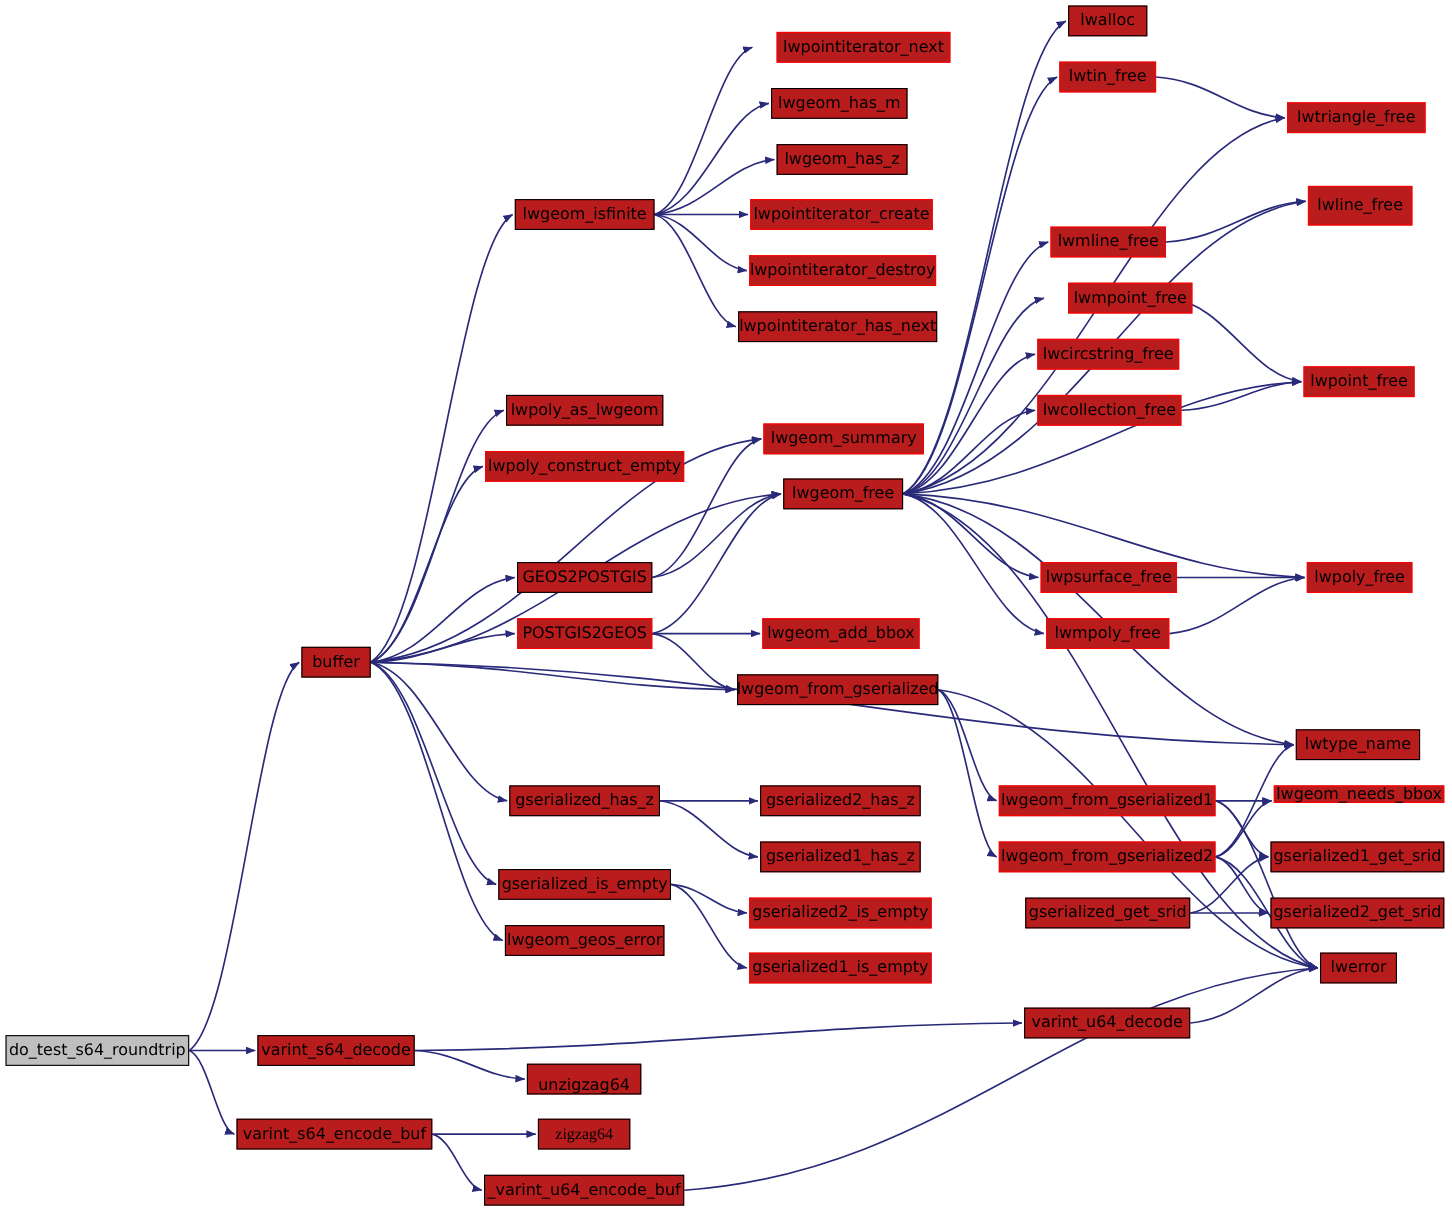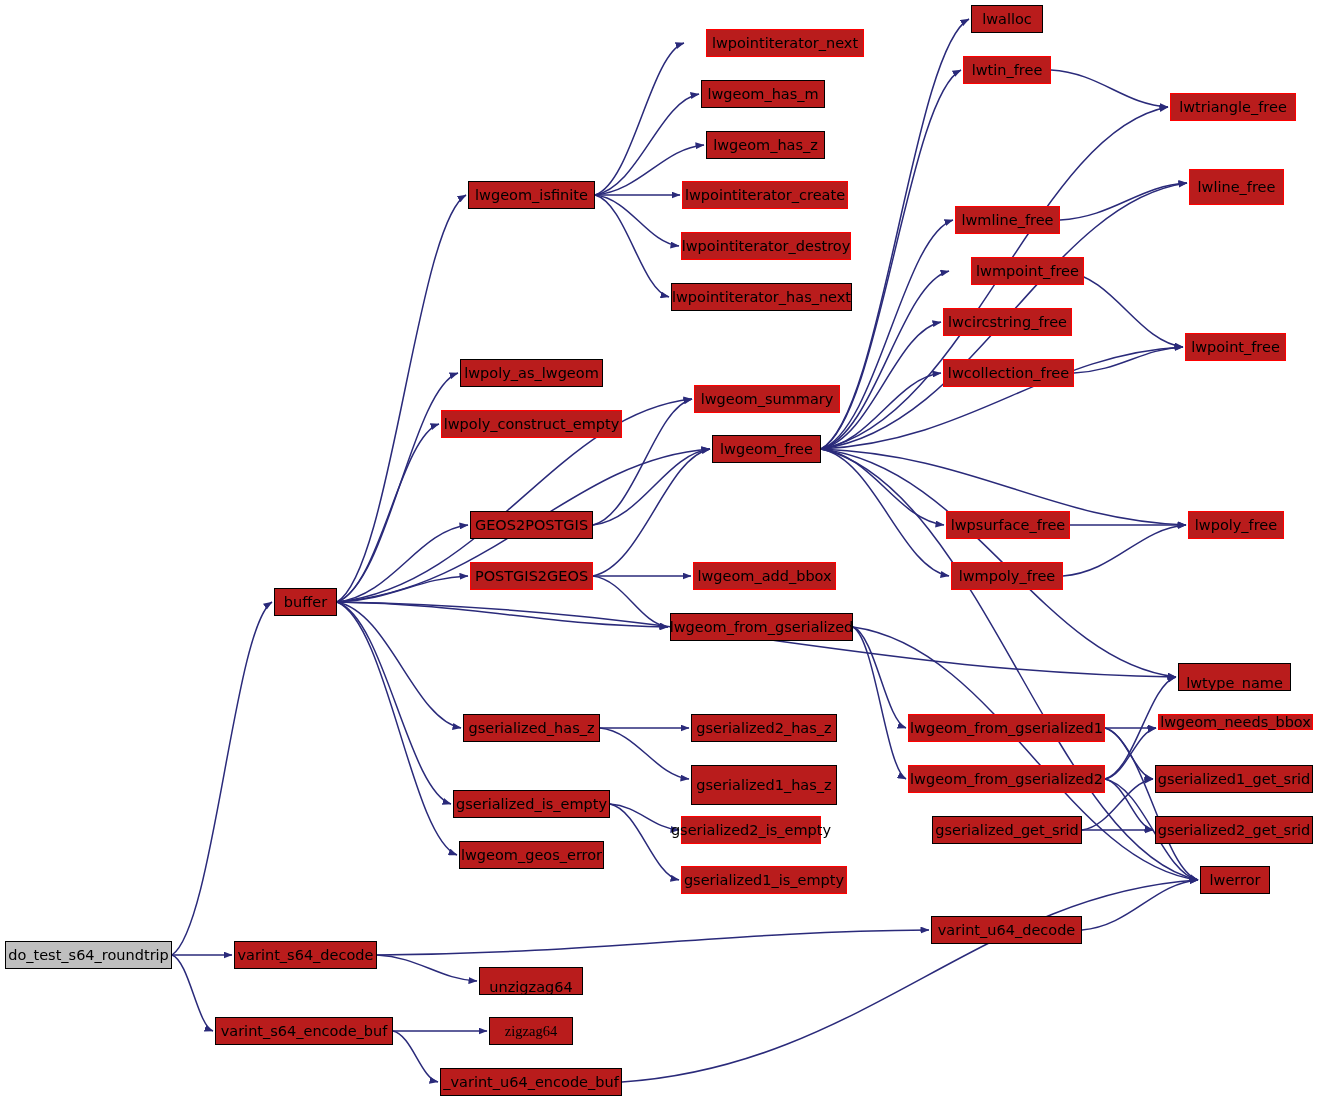"lwtype_name" div.node { align-items: flex-end -> none }
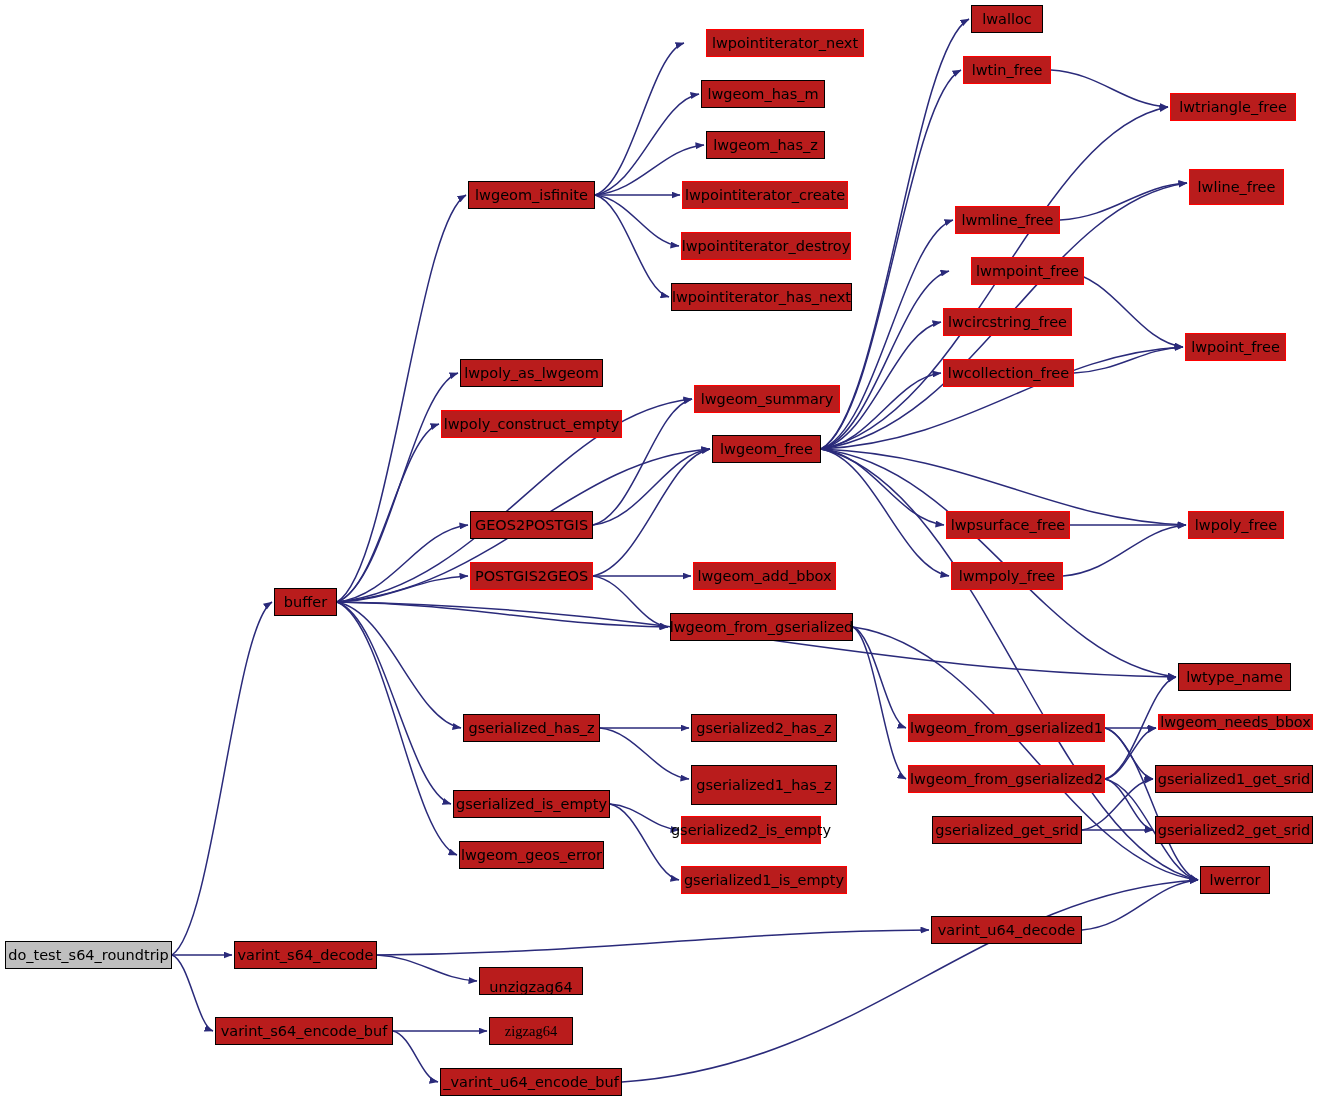"gserialized1_has_z" div.node { height: 40px -> 28px }
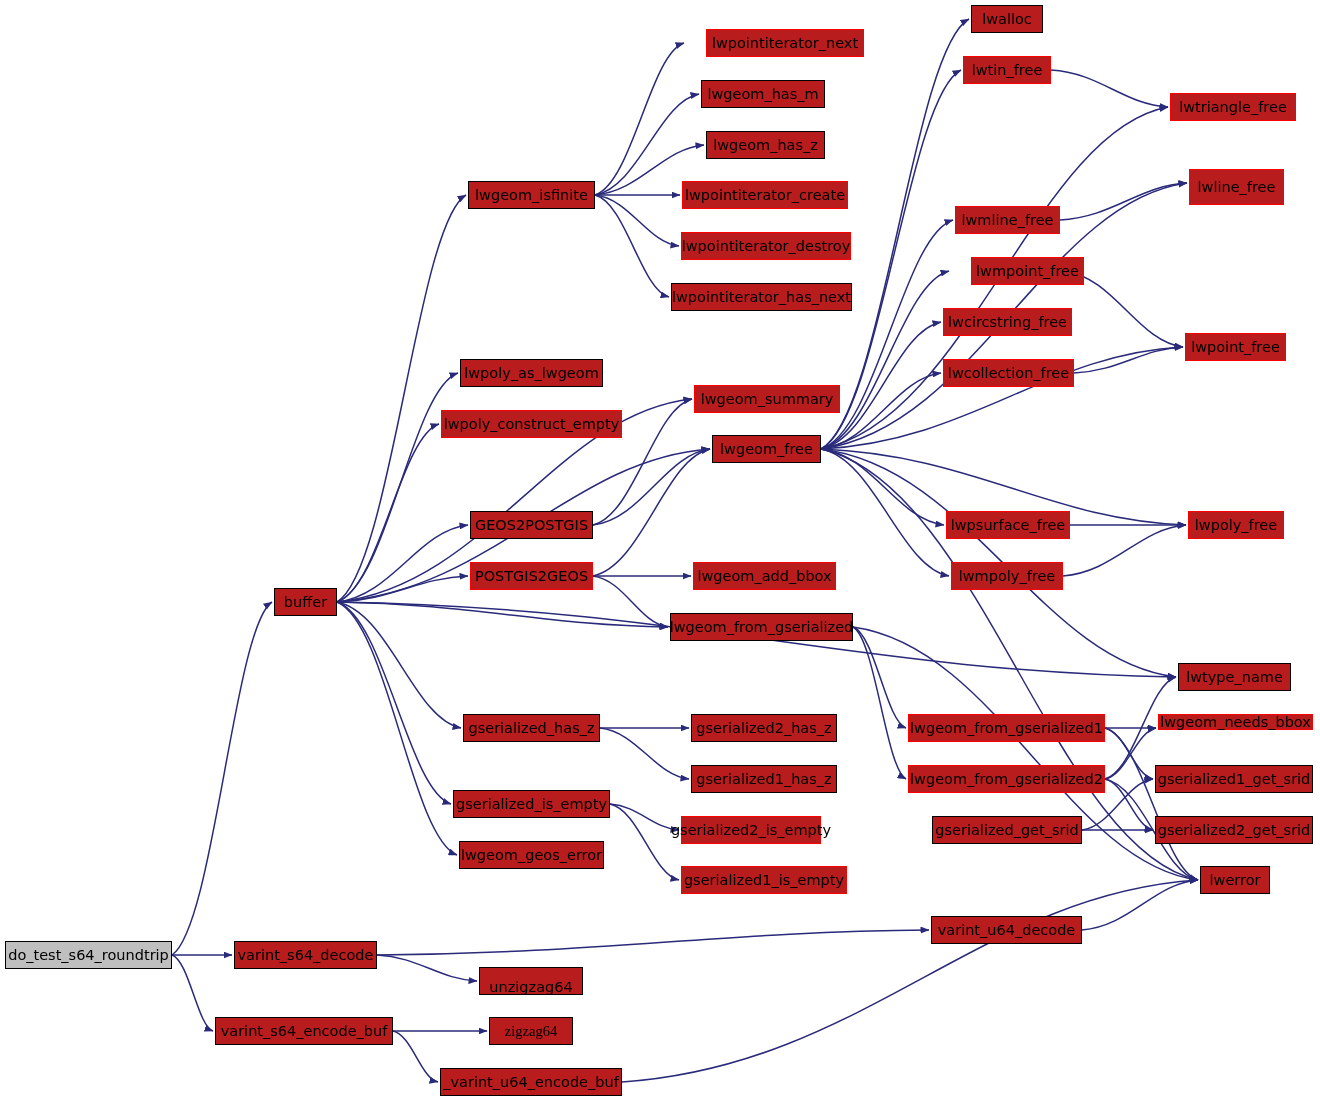"gserialized2_is_empty" div.node { width: 140px -> 166px }
